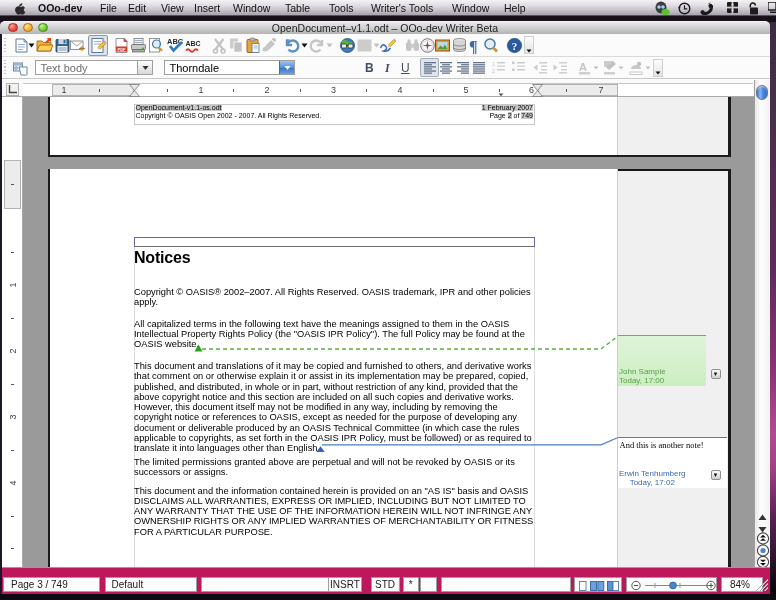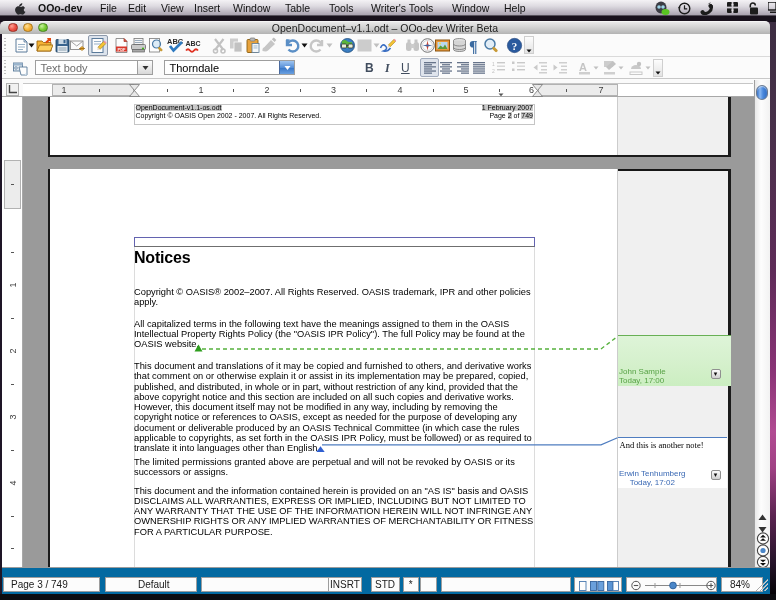"John Sample" #gnote { width: 113px -> 88px }
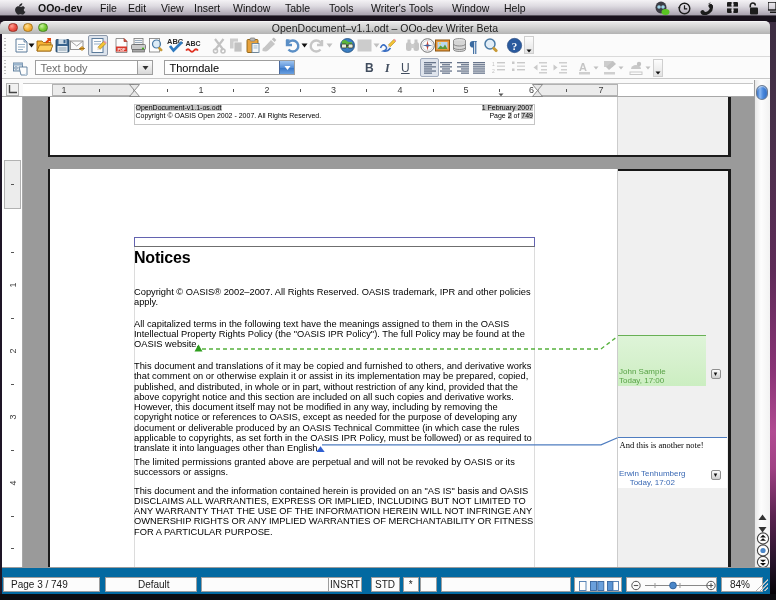"Page 3 / 749" #statusbar { background: #0369a1 -> #be185d }
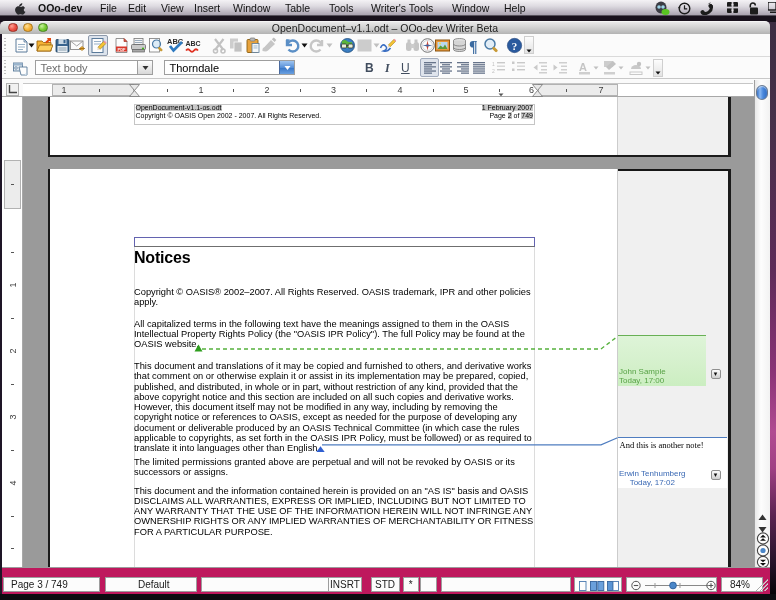"Default" div.sfield { text-align: center -> none }
